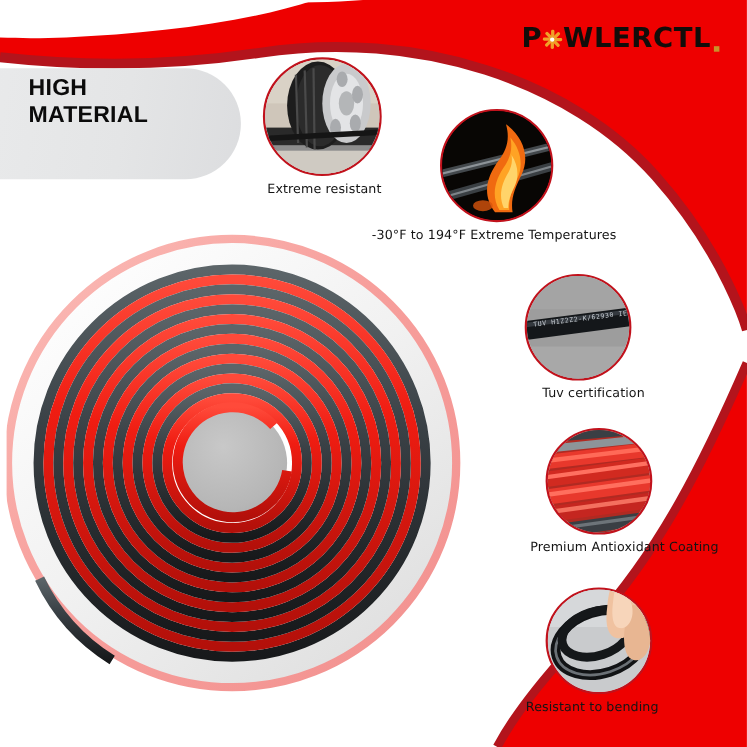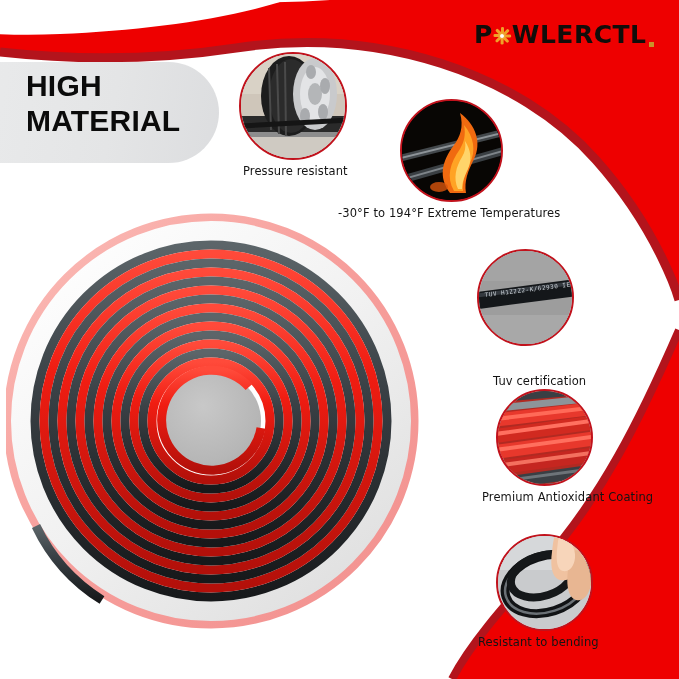"HIGH" .headline-text { font-size: 30px -> 21px }
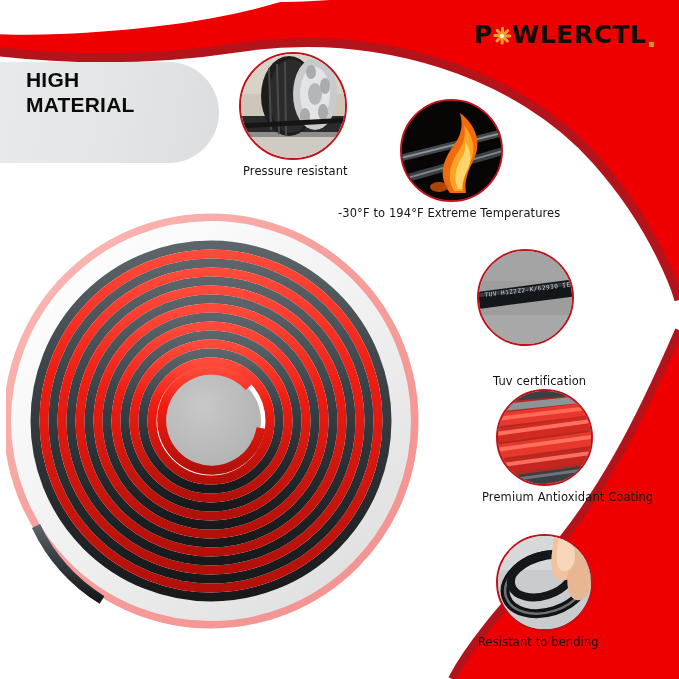"Pressure resistant" div.f-label { text: Pressure -> Extreme }
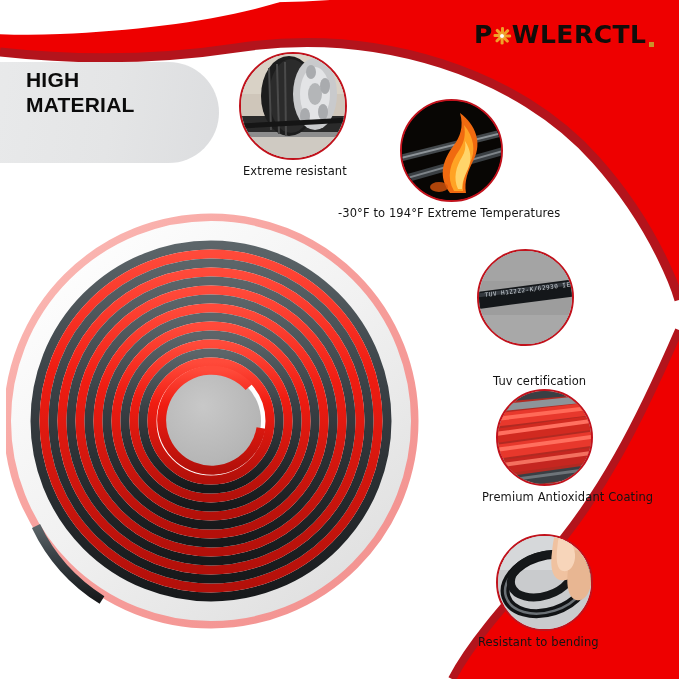"Tuv certification" div.f-label { margin-top: 24px -> none }
